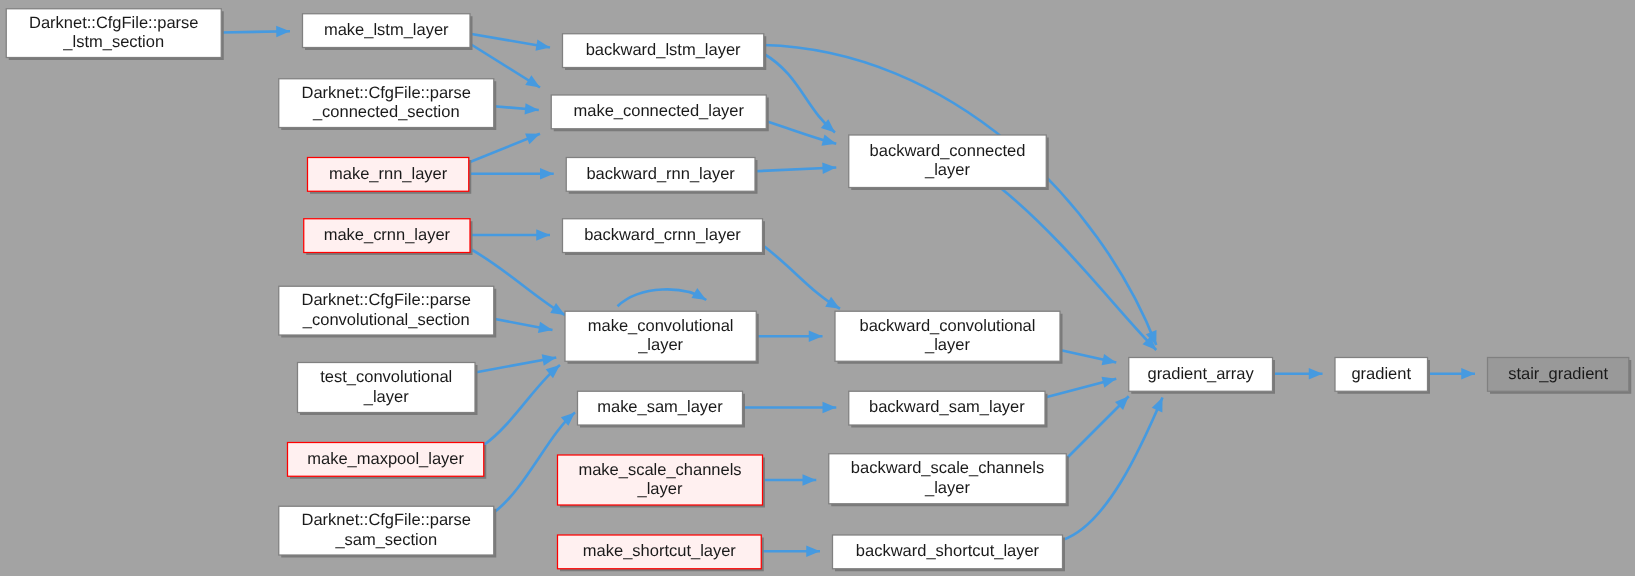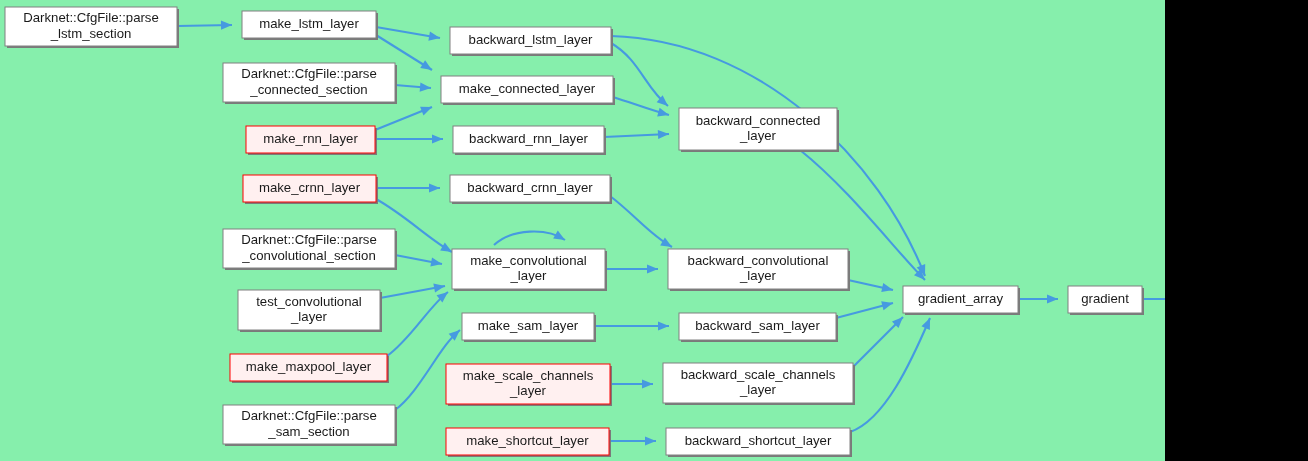"Darknet::CfgFile::parse" #canvas-wrap { background: #86efac -> #a3a3a3; width: 1165px -> 1308px }
